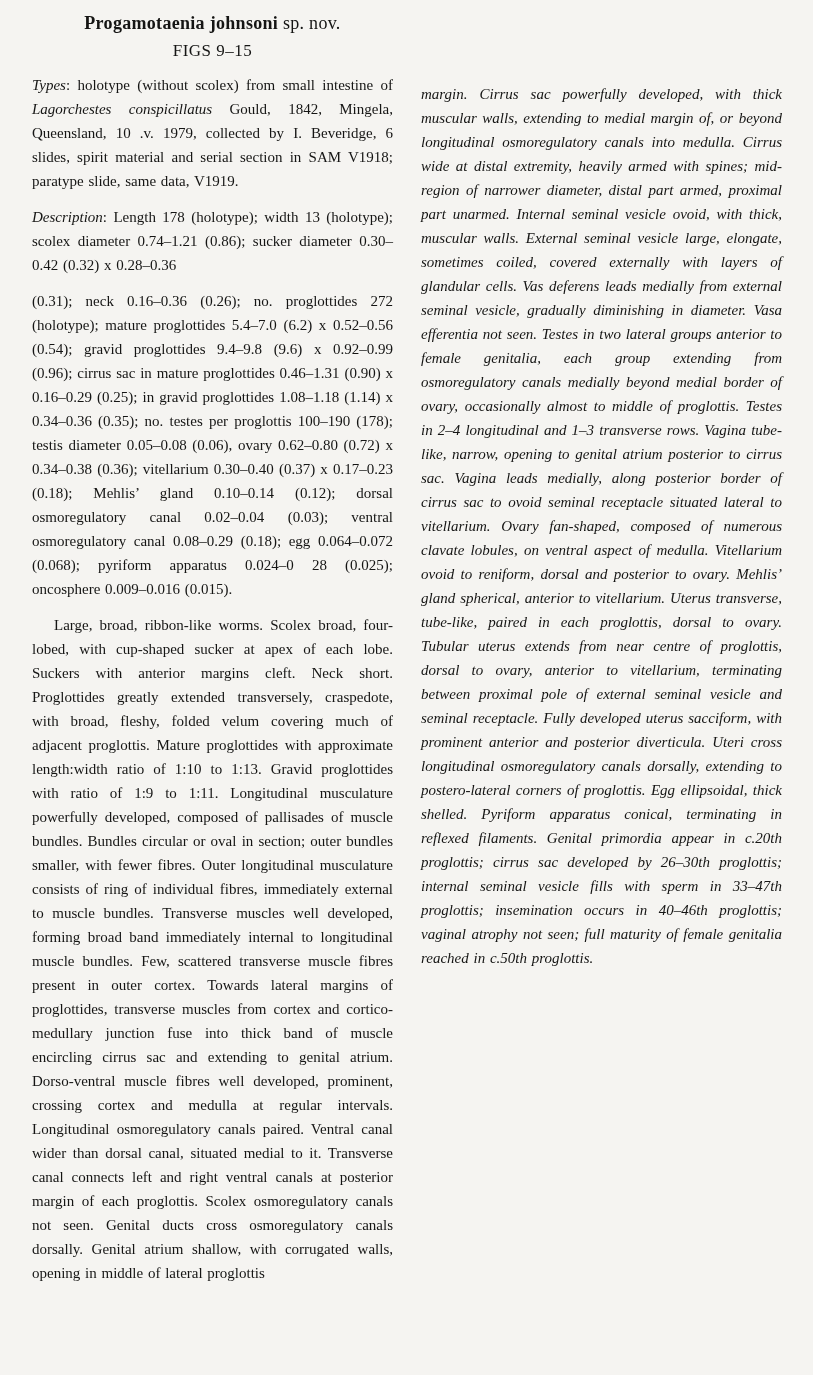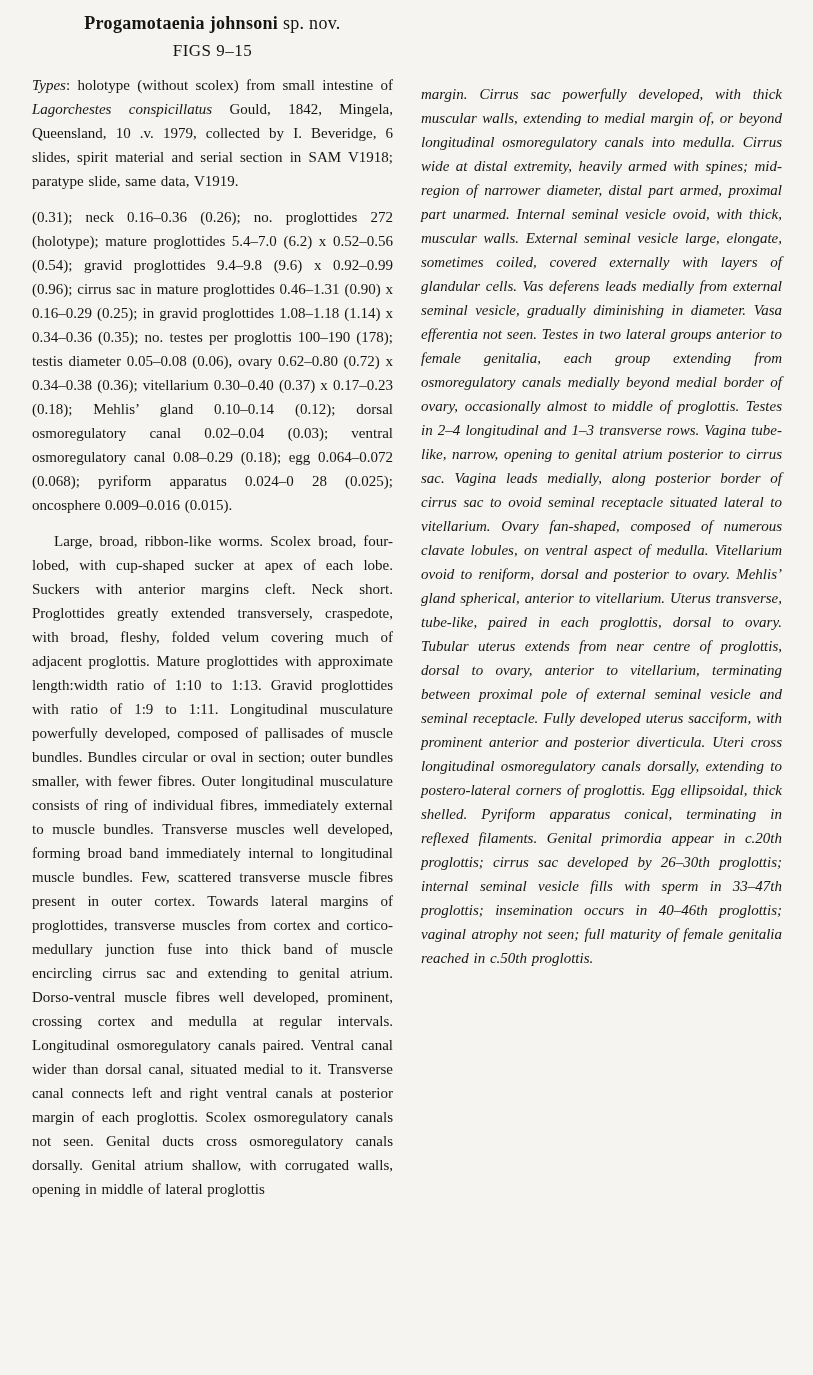"Description: Length 178 (holotype);" p.para { html: none -> <p><span>Description</span><span>: Length 178 (holotype); width 13 (holotype); scolex diameter 0.74–1.21 (0.86); sucker diameter 0.30–0.42 (0.32) x 0.28–0.36</span></p> }
